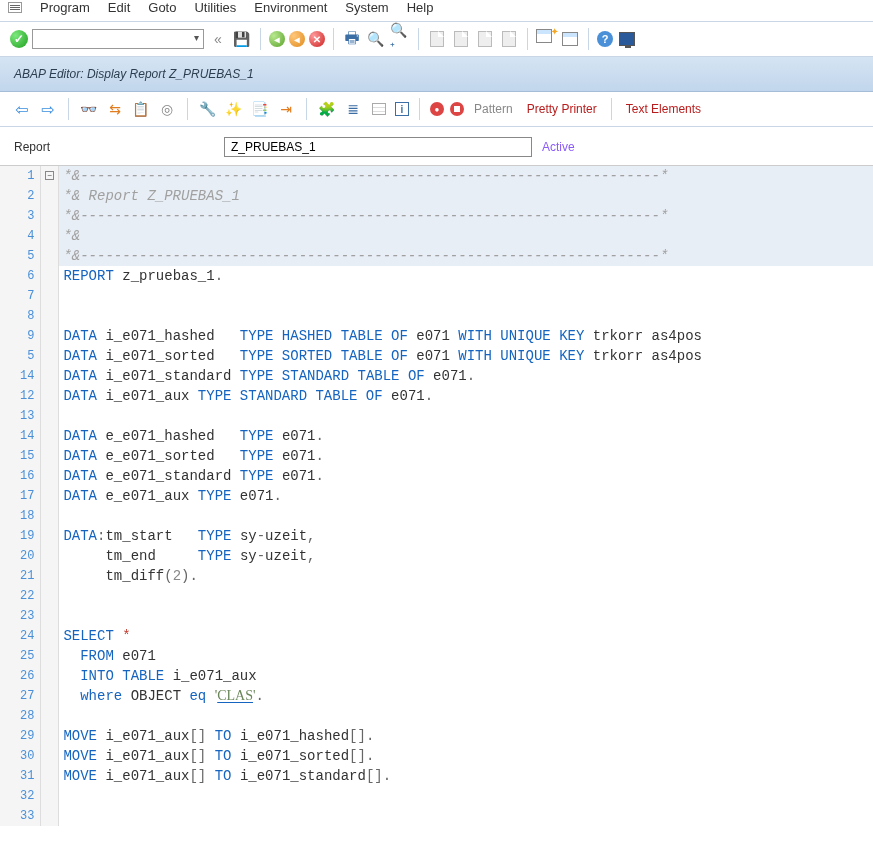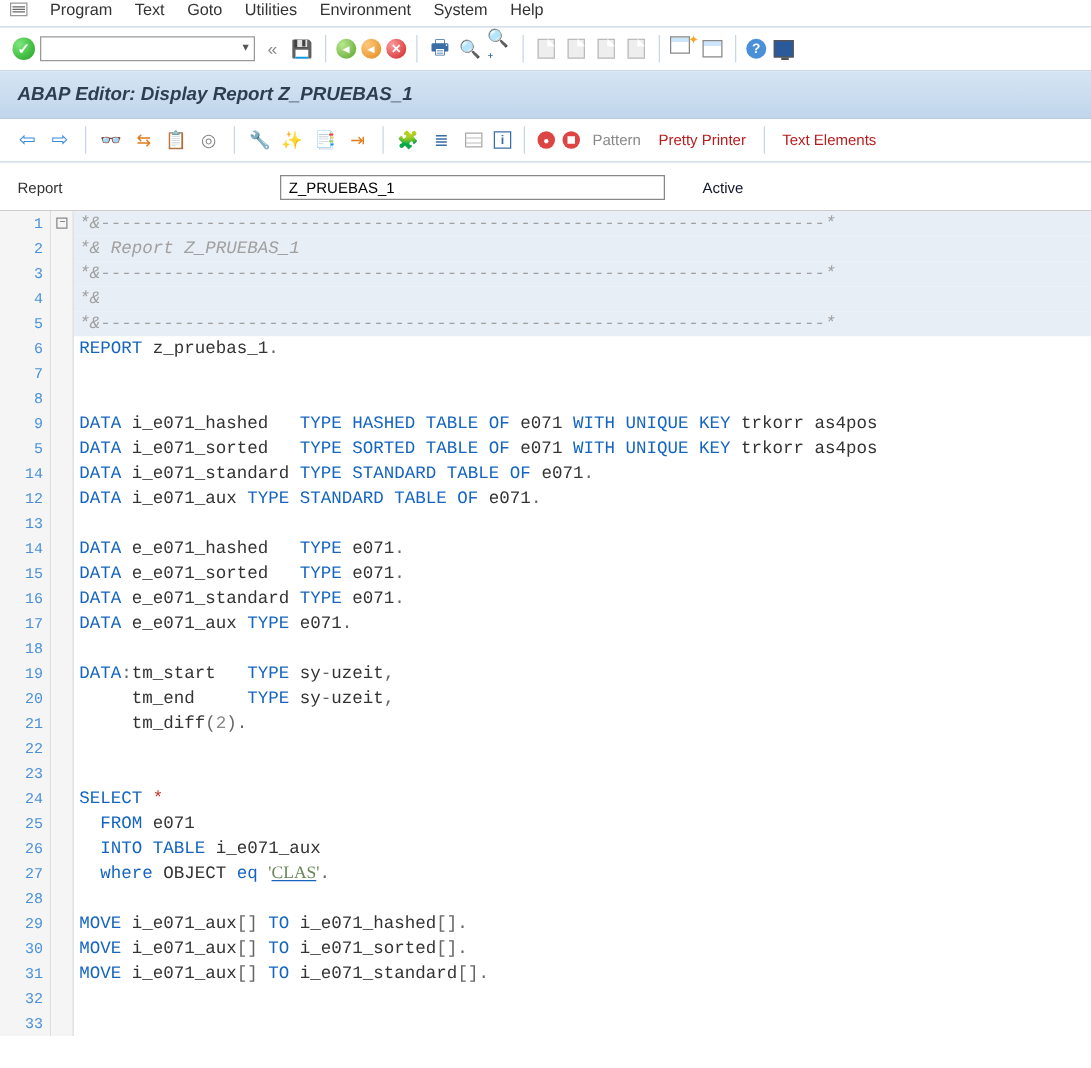"Text" a { text: Text -> Edit }
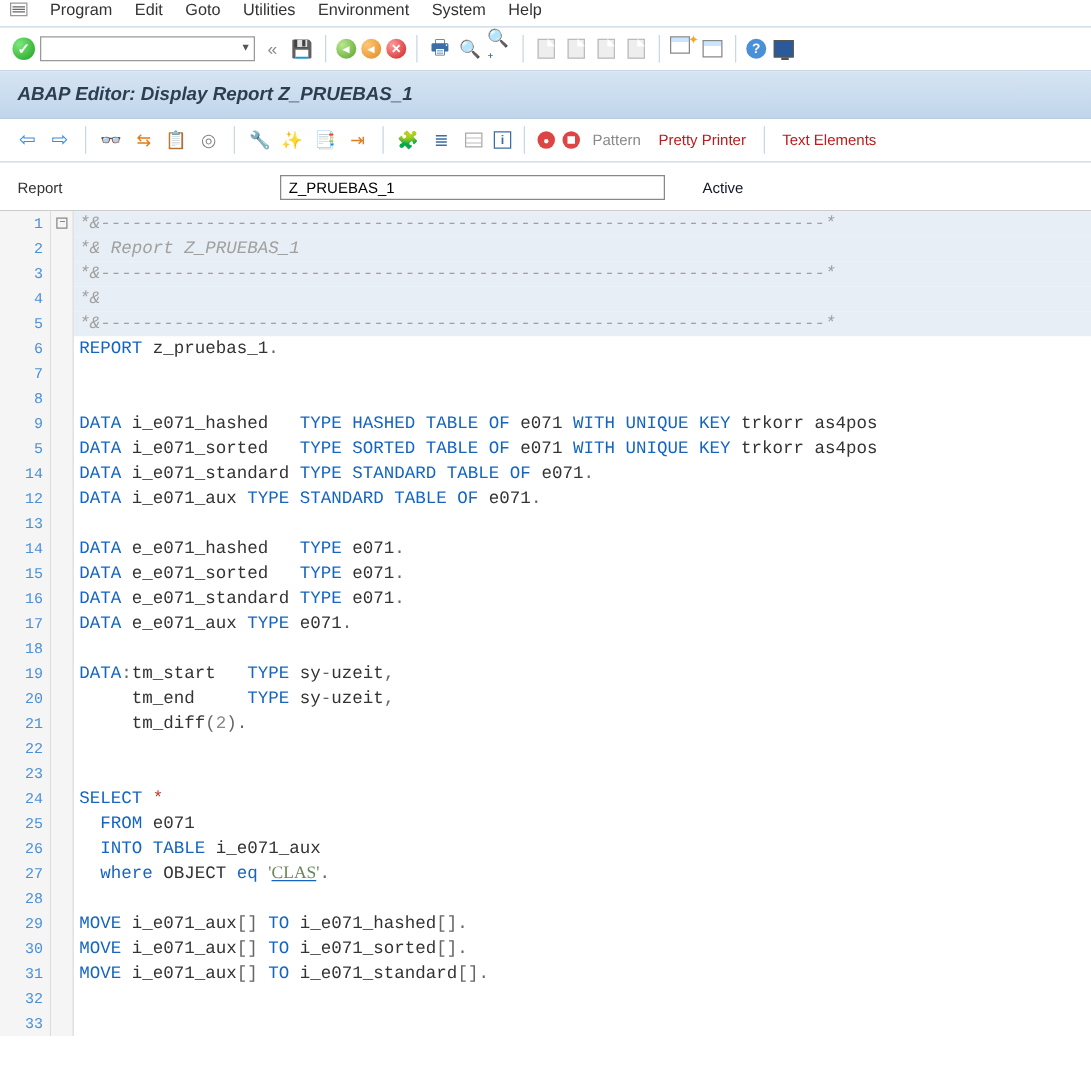"ABAP Editor: Display Report Z_PRUEBAS_1" .titlebar h1 { font-size: 15px -> 12px; font-weight: bold -> normal }
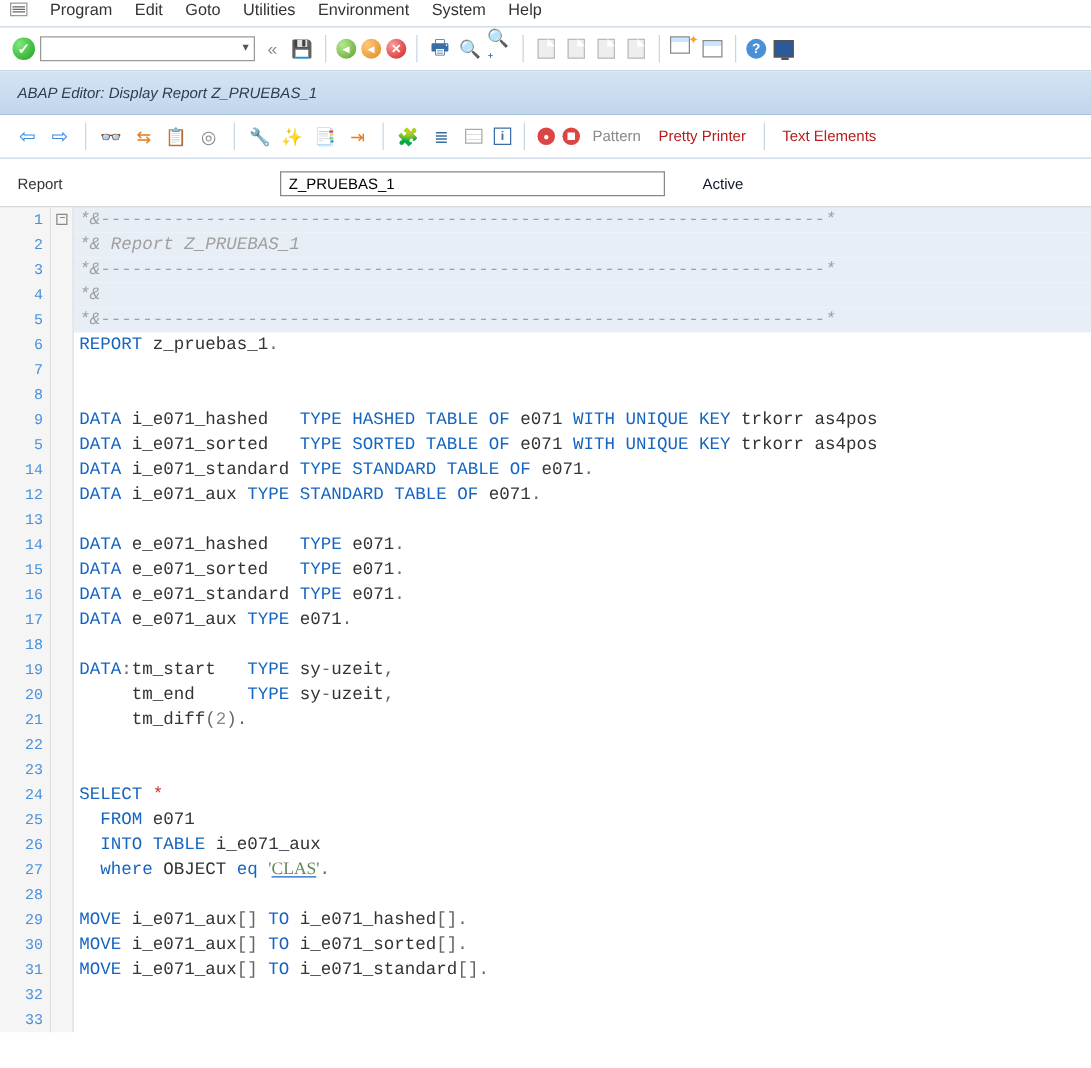"Active" .reportline .status { color: #0f172a -> #8b5cf6; margin-left: 20px -> 0 }
